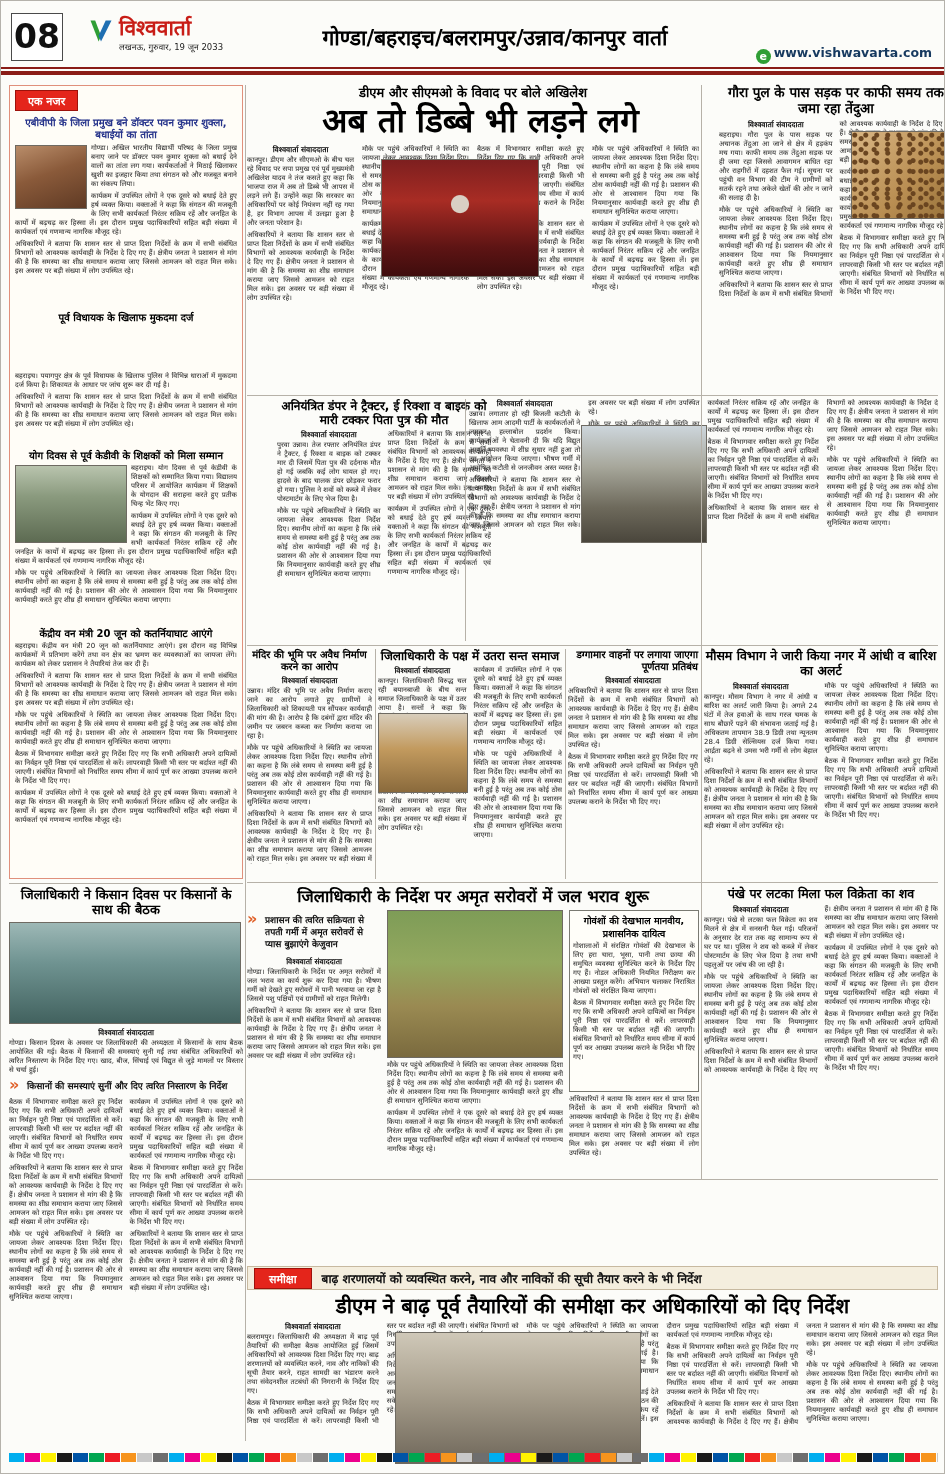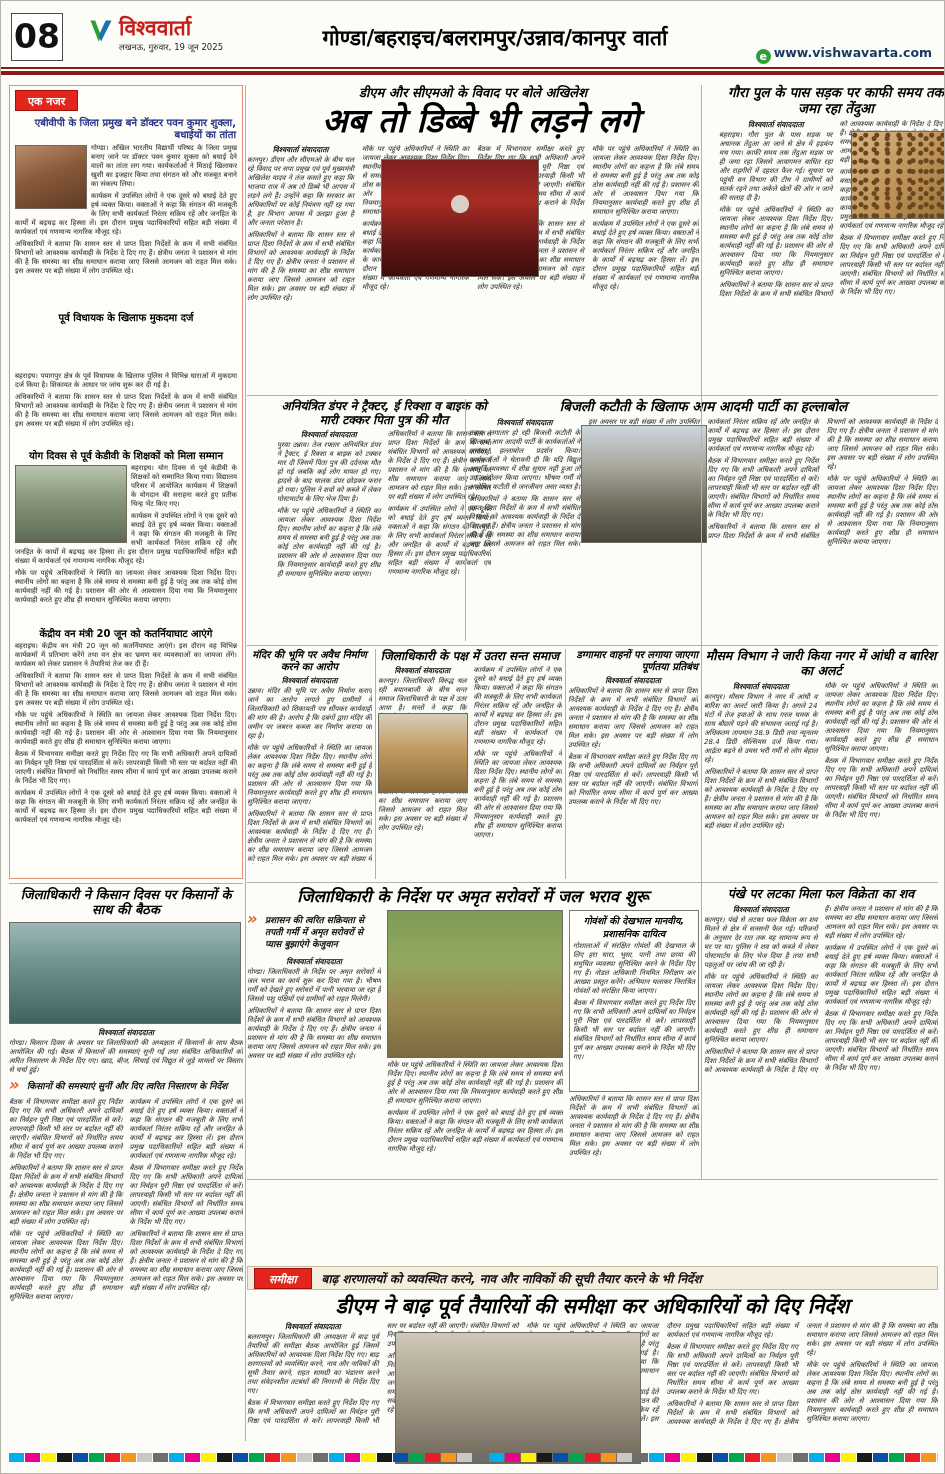"लखनऊ, गुरुवार, 19 जून 2025" div.mh-date { text: 2025 -> 2033 }
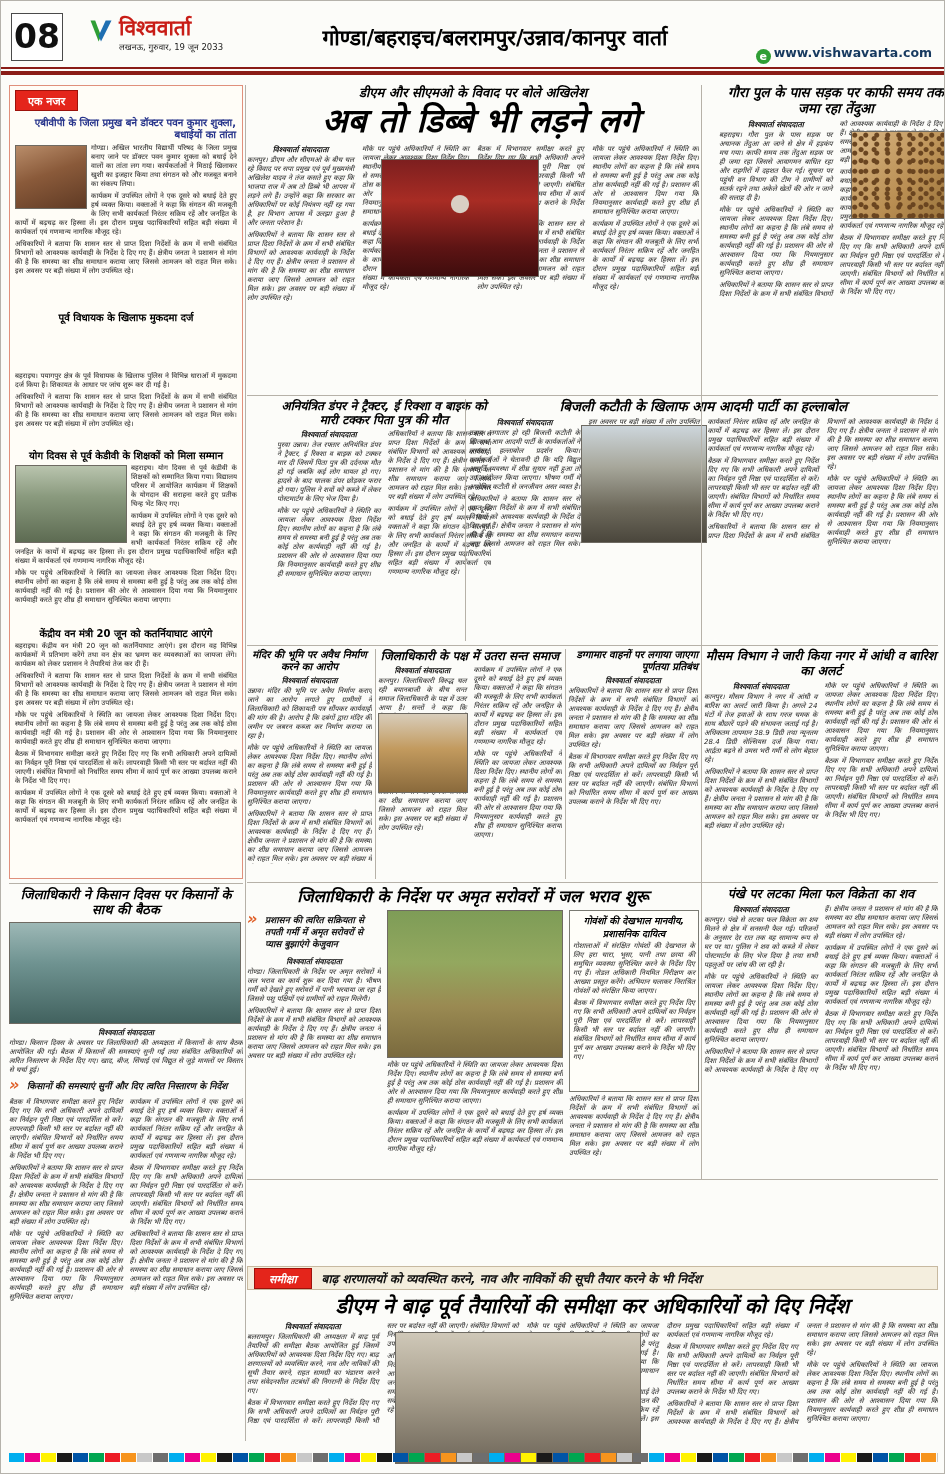"डीएम और सीएमओ के विवाद" .abs { font-style: italic -> none }
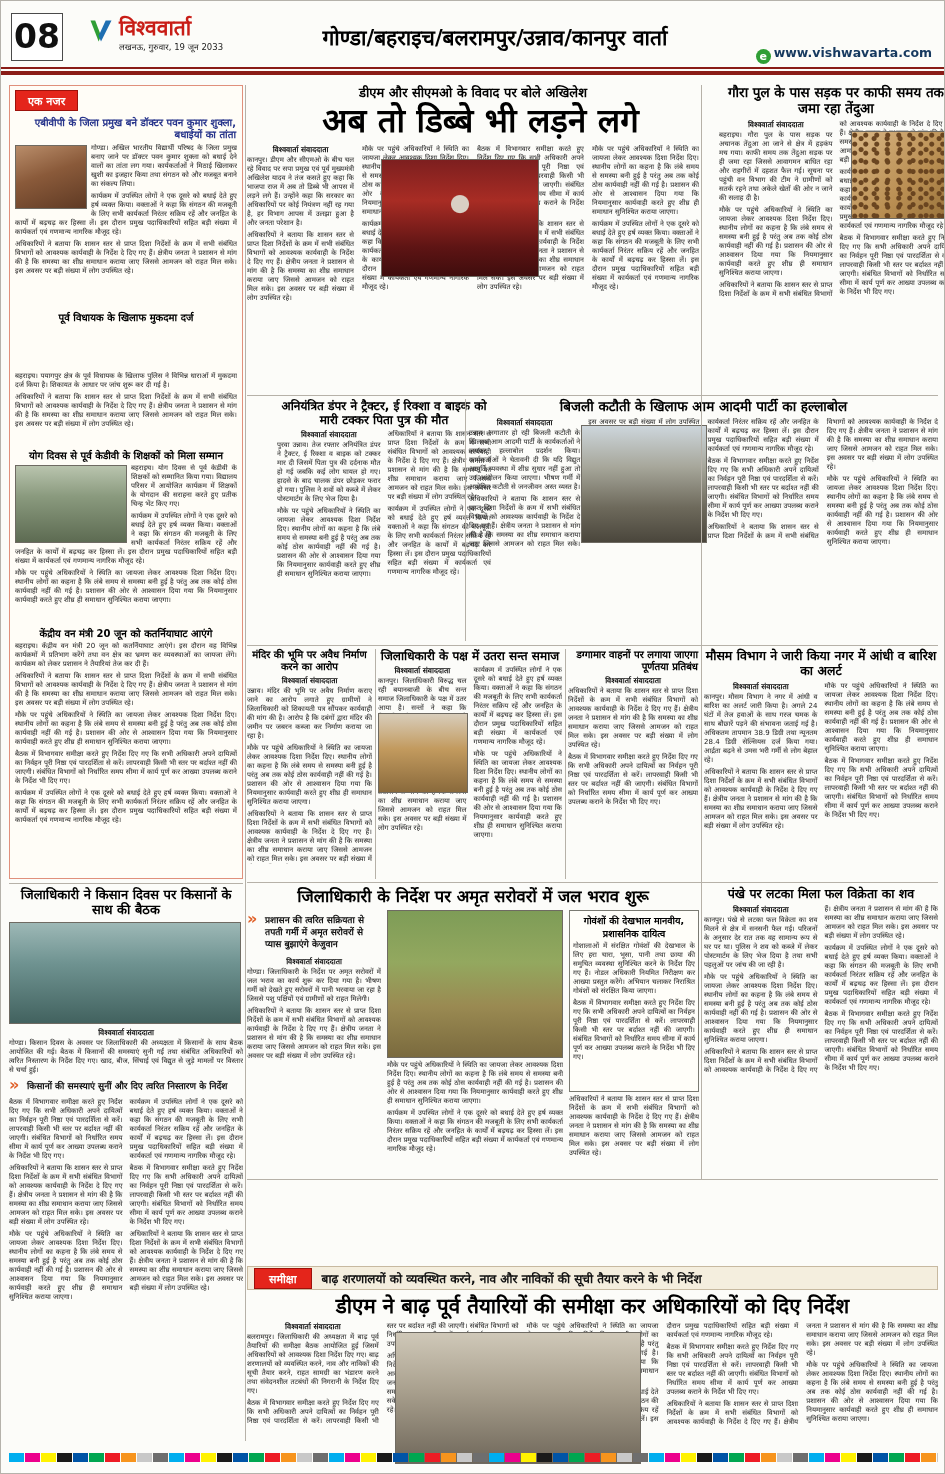"एबीवीपी के जिला प्रमुख बने" div.hl { text-align: right -> center }
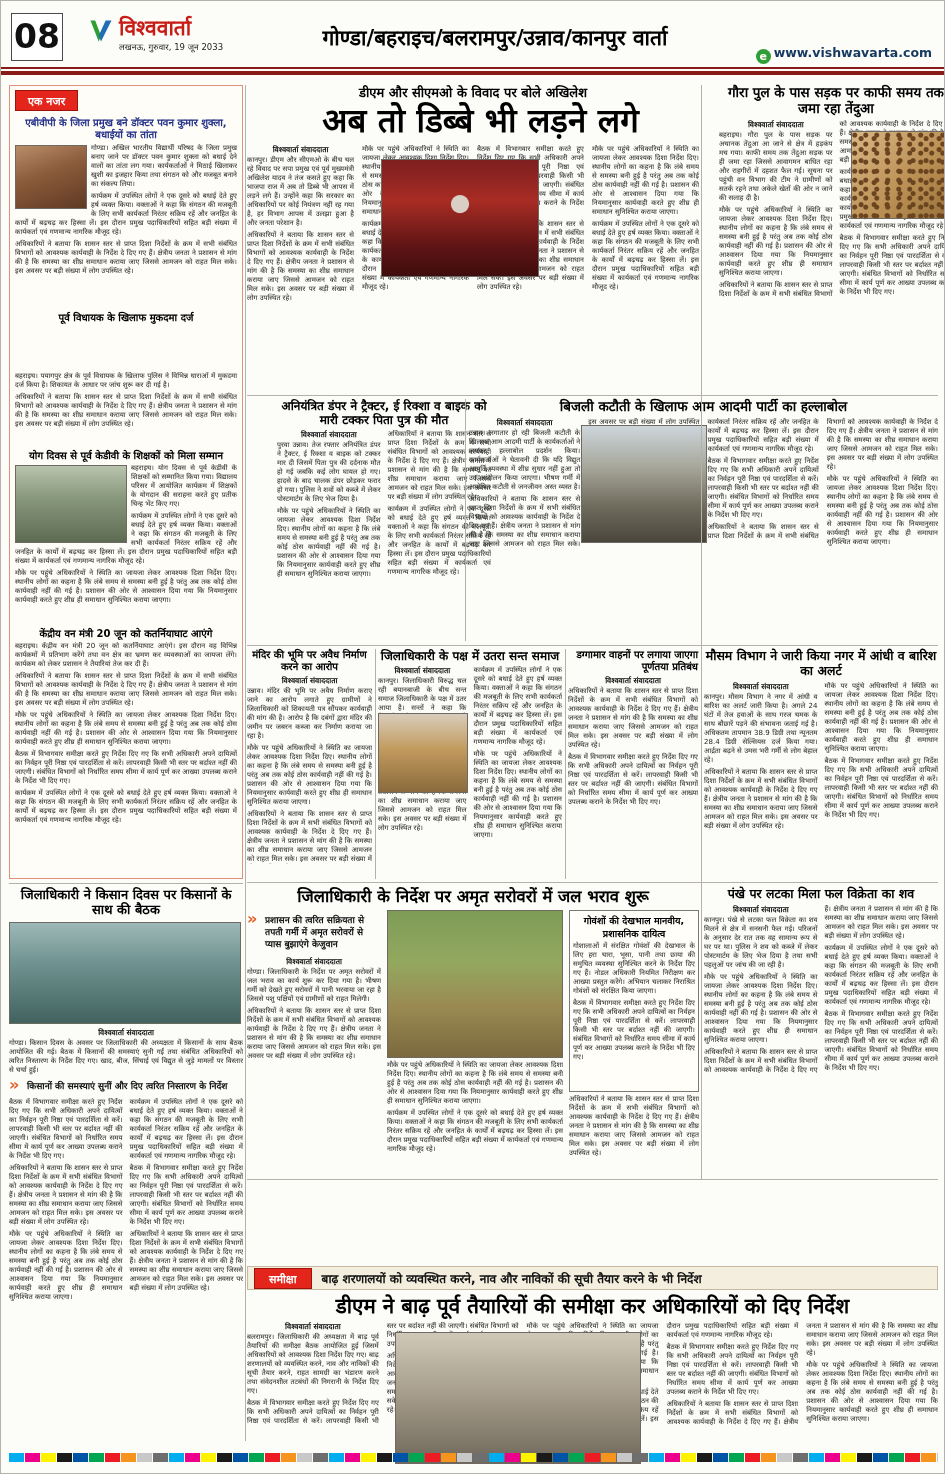"बिजली कटौती के खिलाफ आम" div.hl { html: <div>बिजली कटौती के खिलाफ आम आदमी पार्टी का हल्लाबोल</div> -> none }
